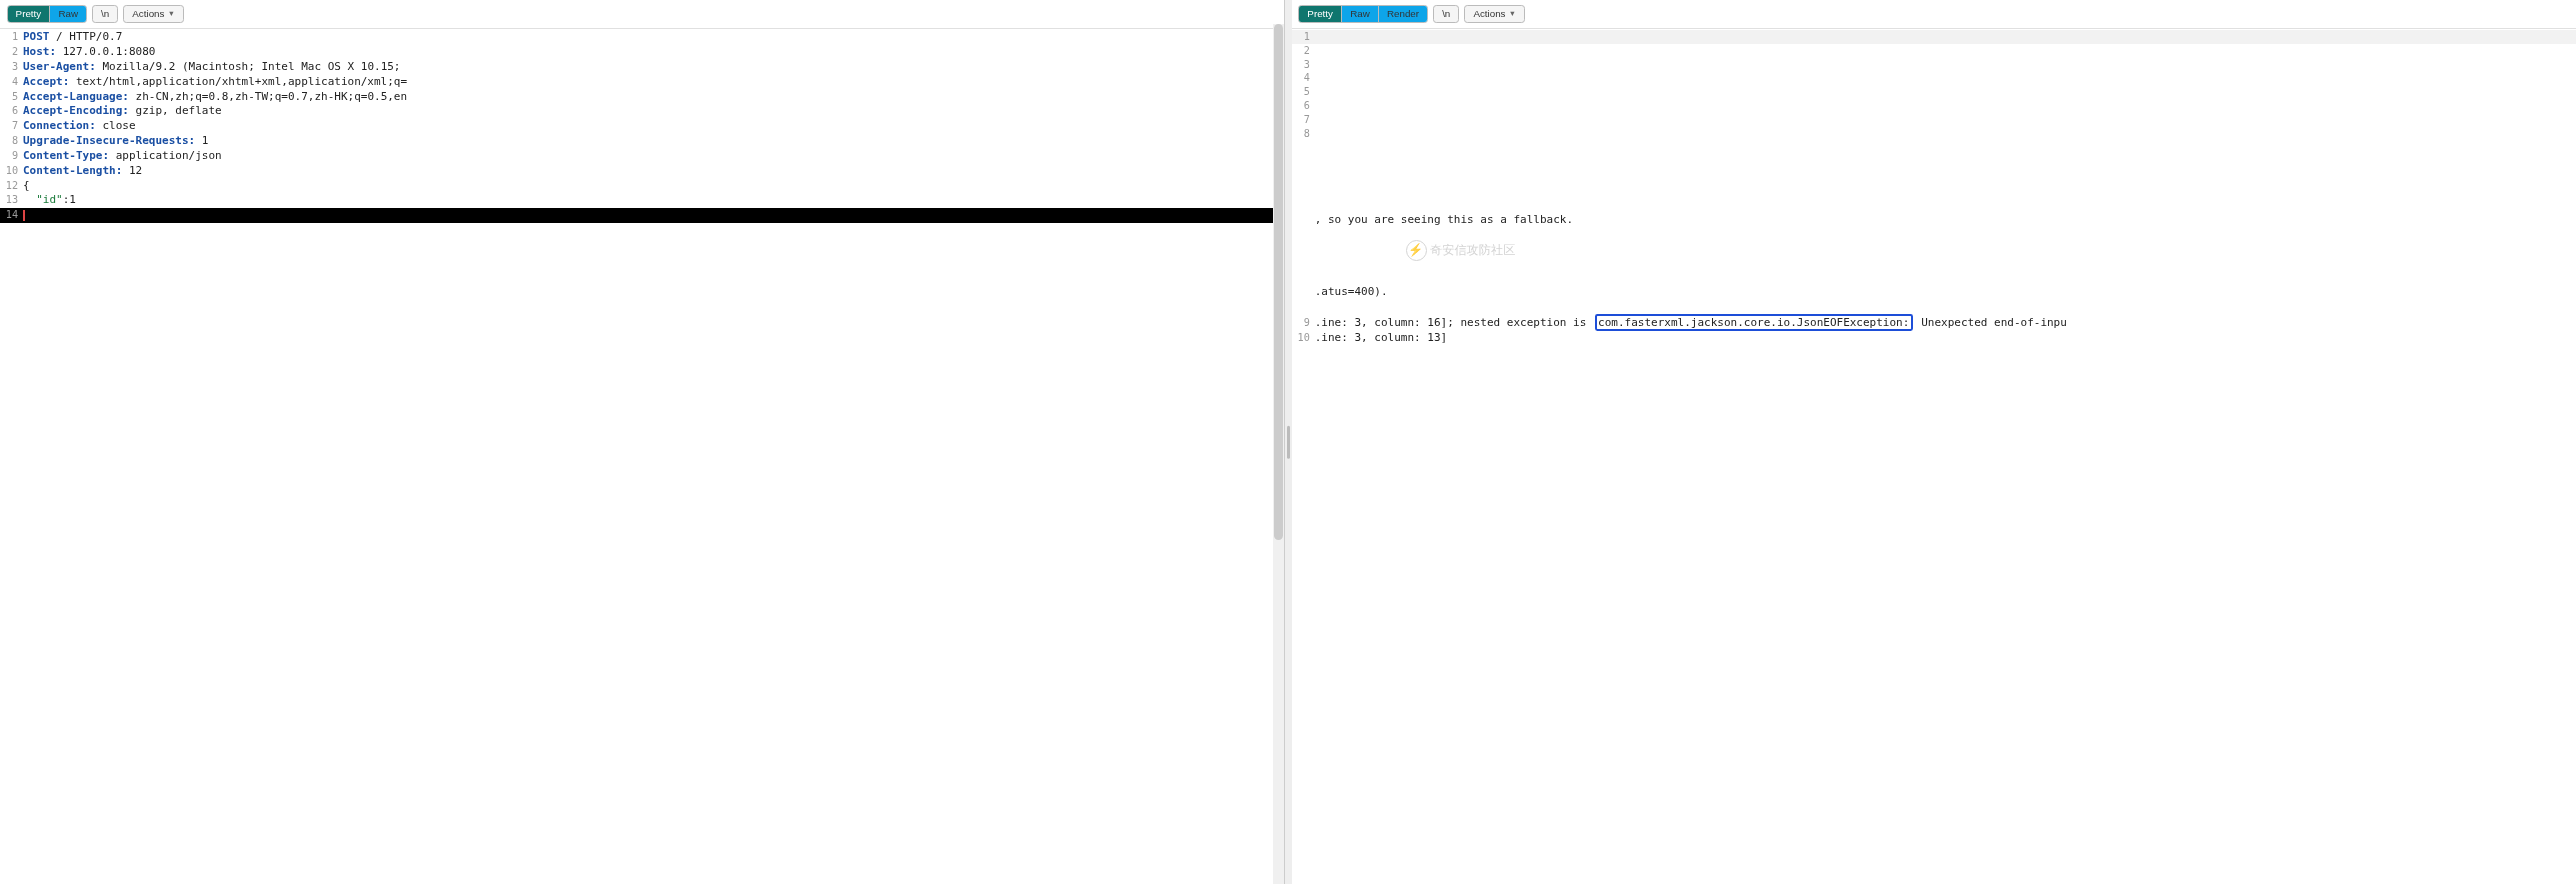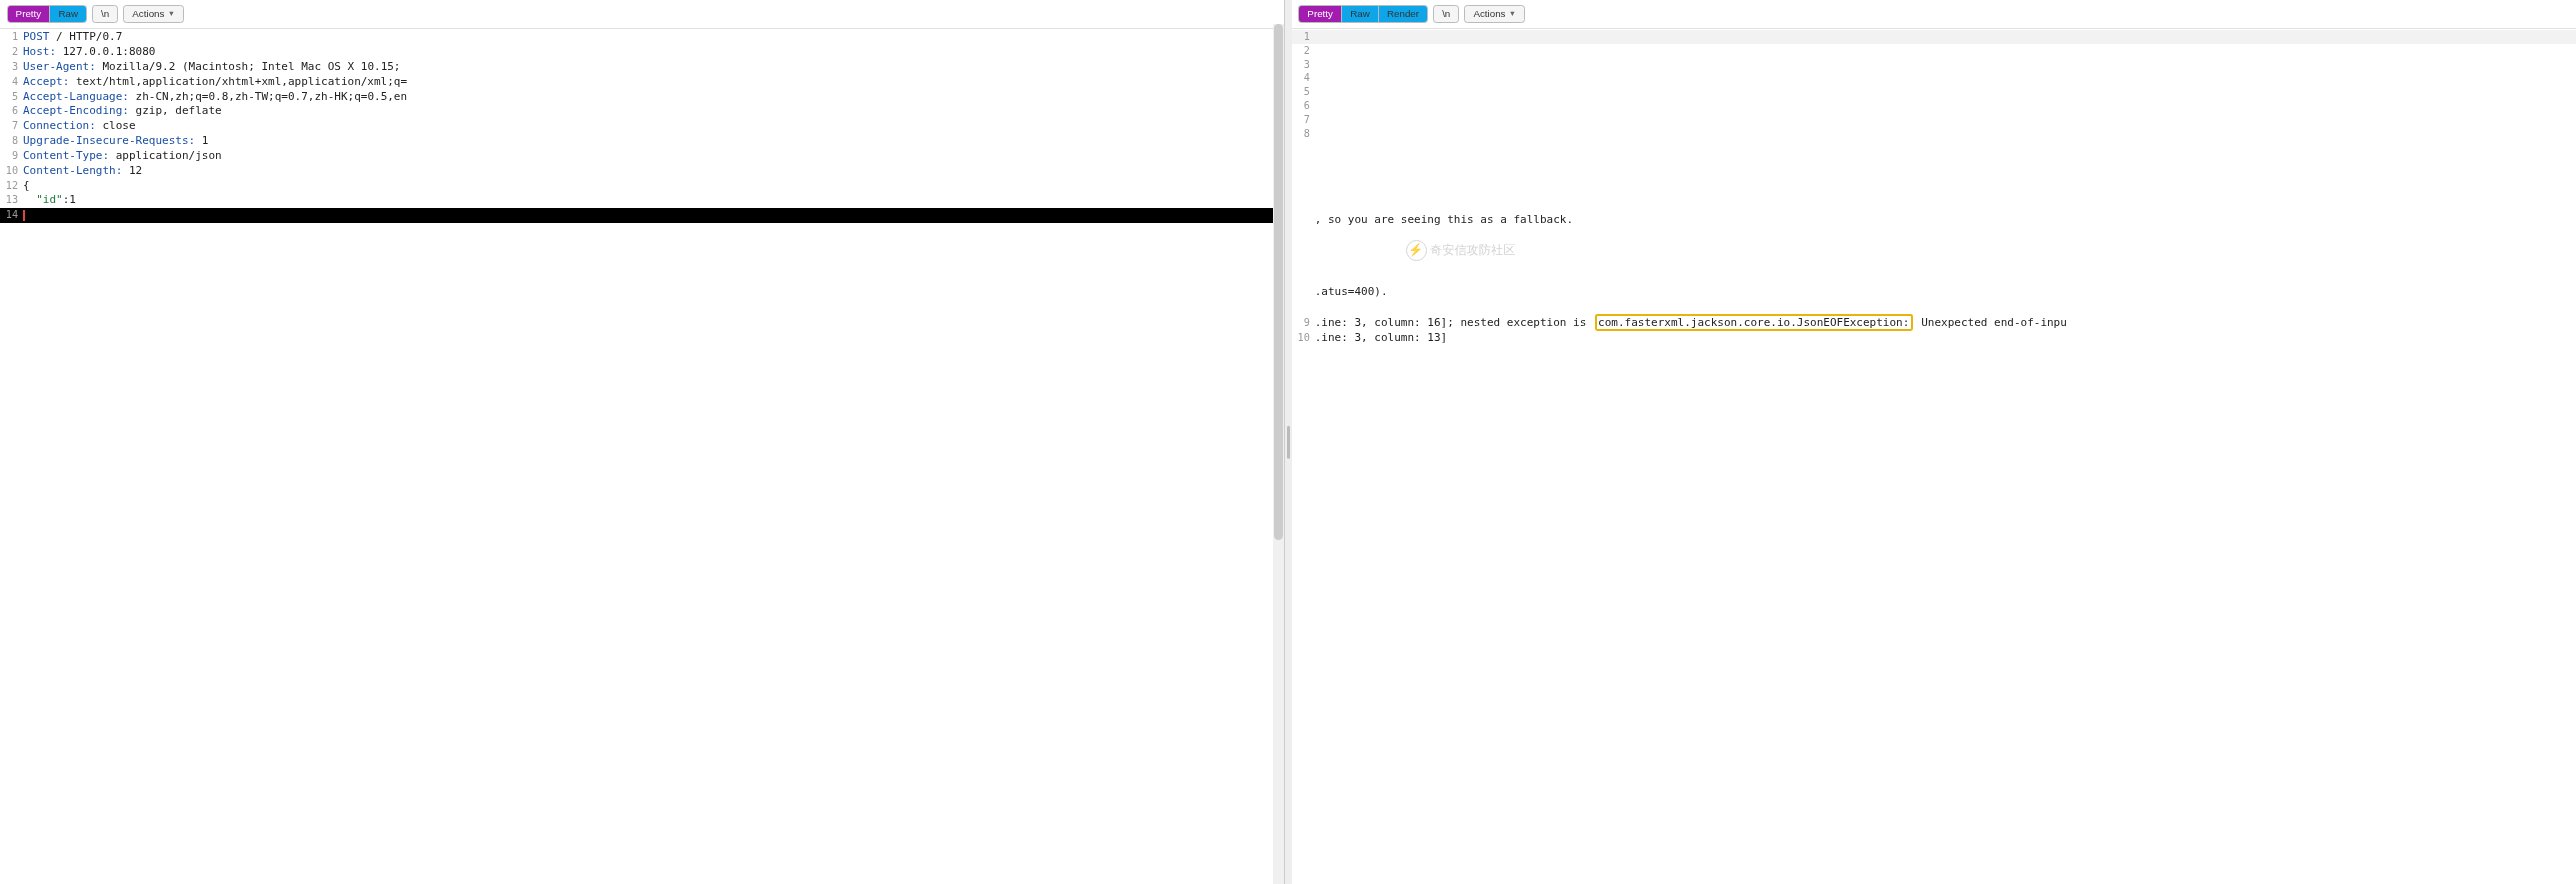"Pretty" .tab.active { background: #a21caf -> #0f766e }
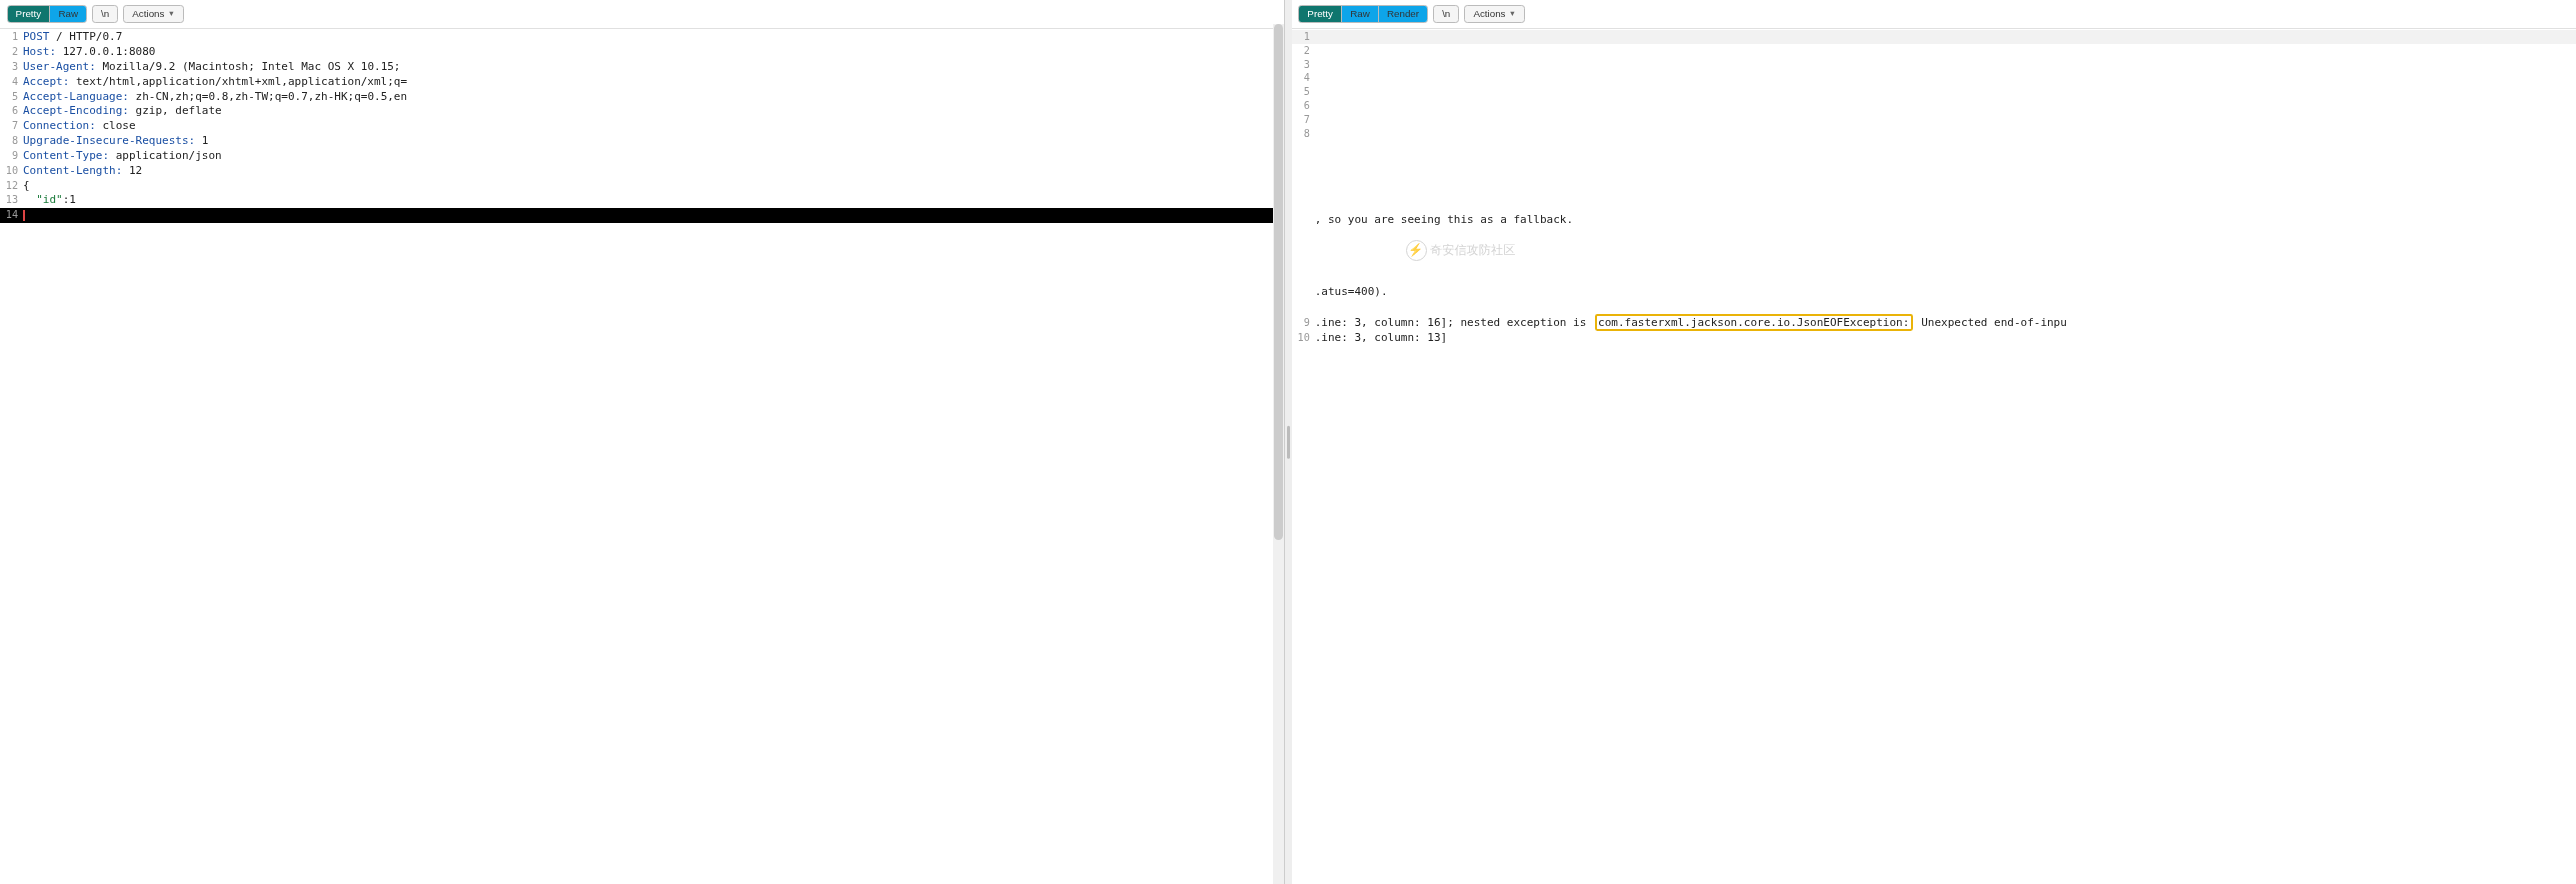"POST" .hk { font-weight: none -> bold }
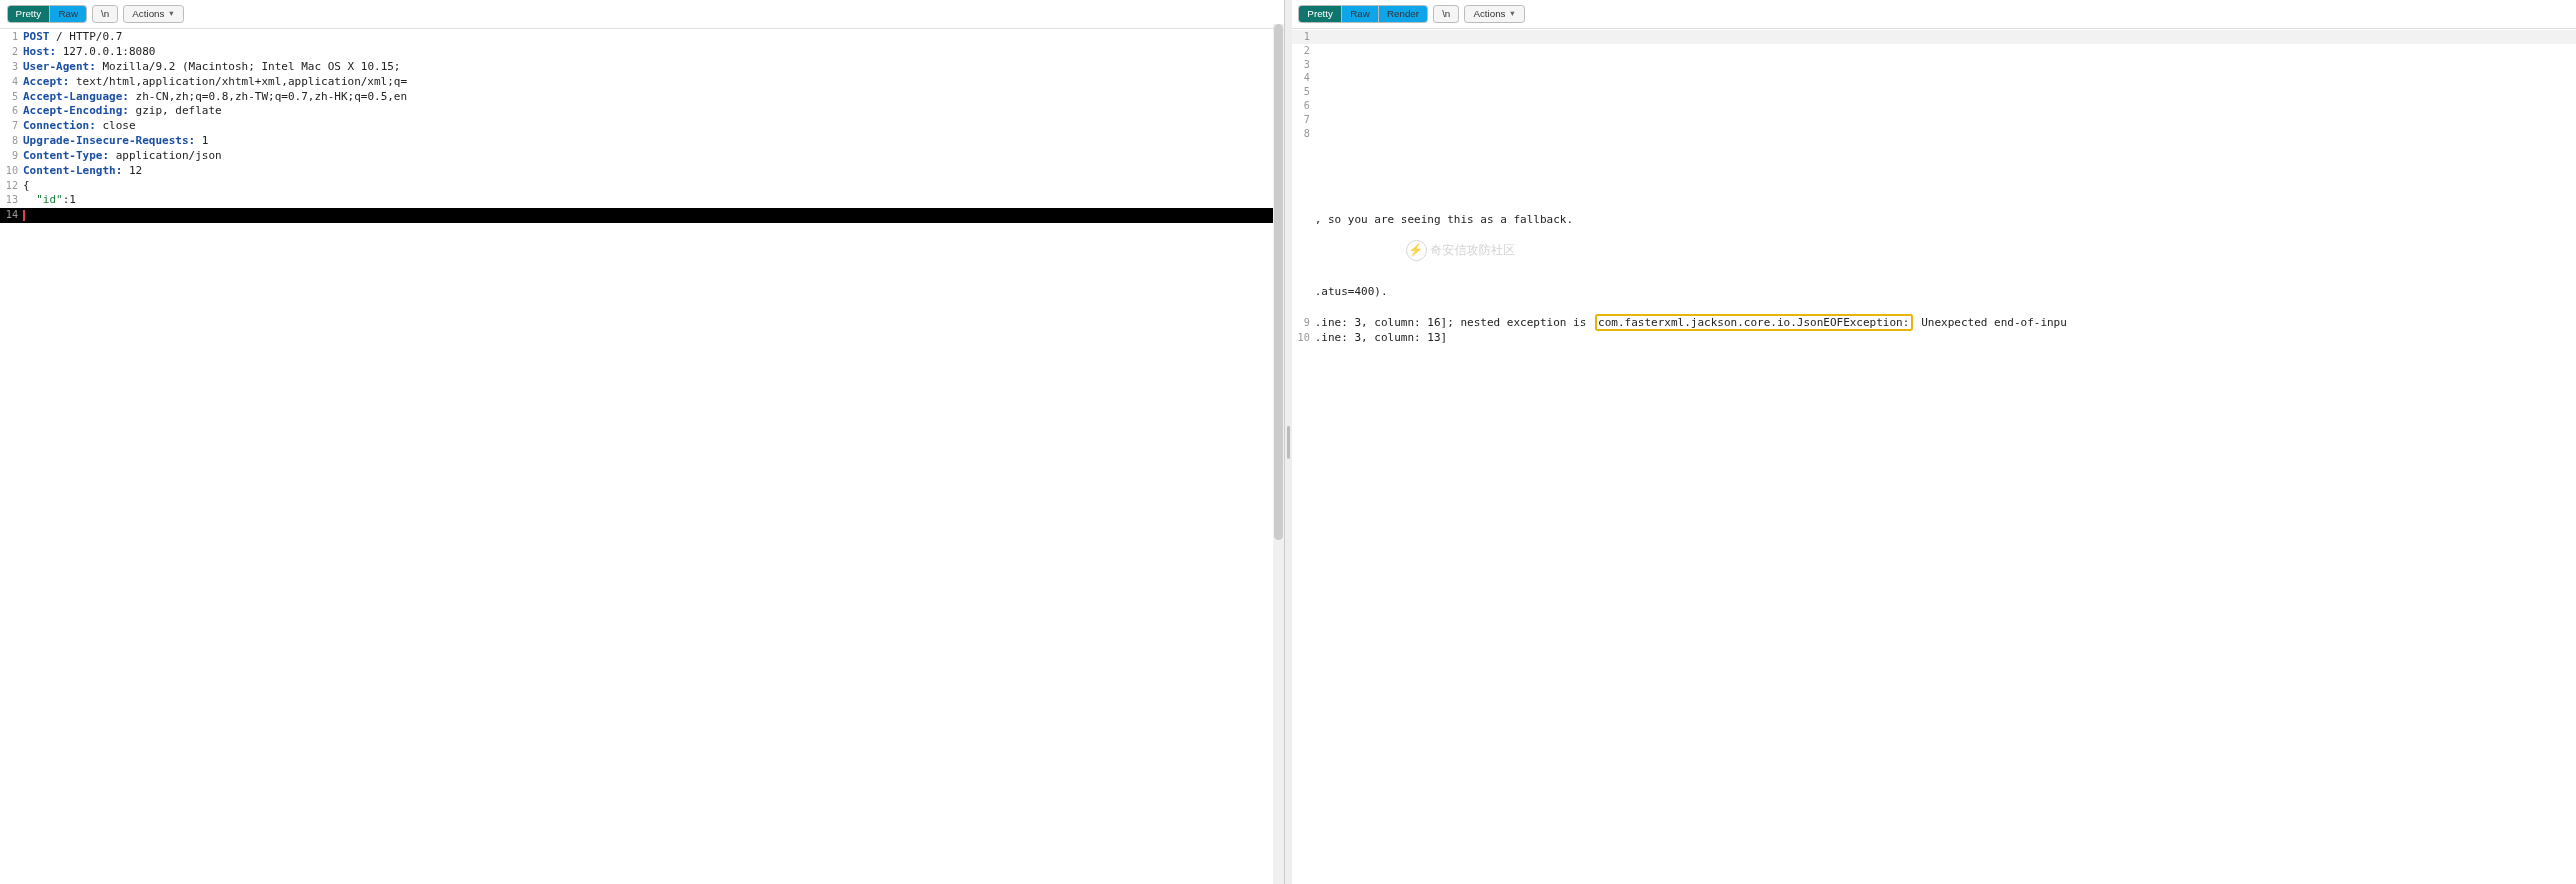"com.fasterxml.jackson.core.io.JsonEOFExc" .highlight-box { border: 2px solid #eab308 -> 2px solid #1d4ed8 }
